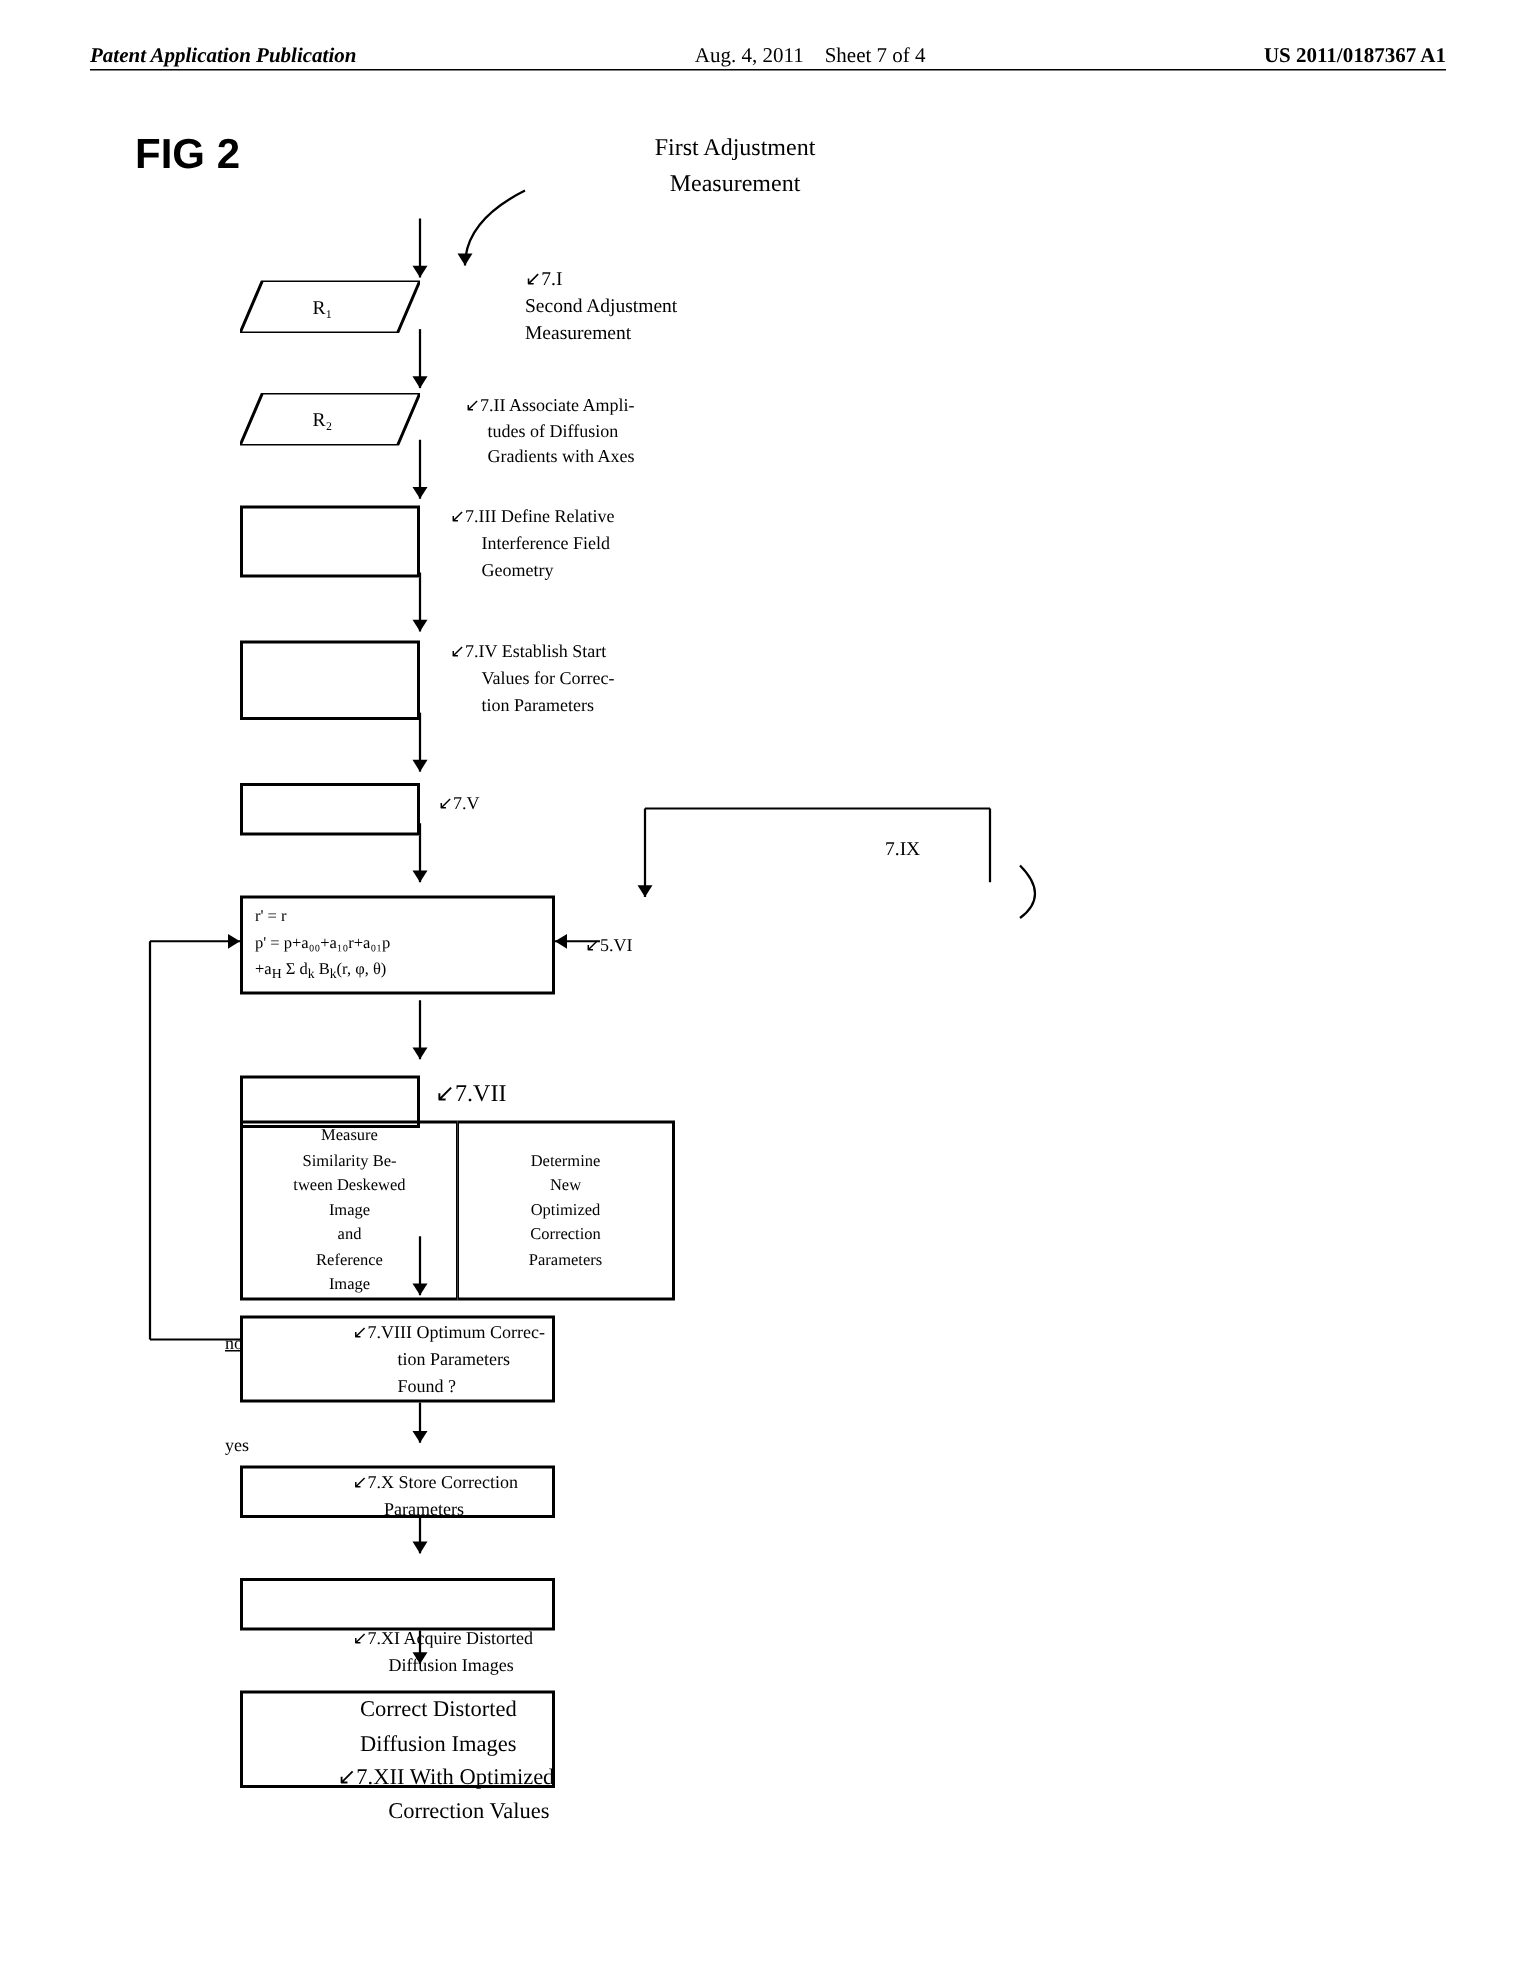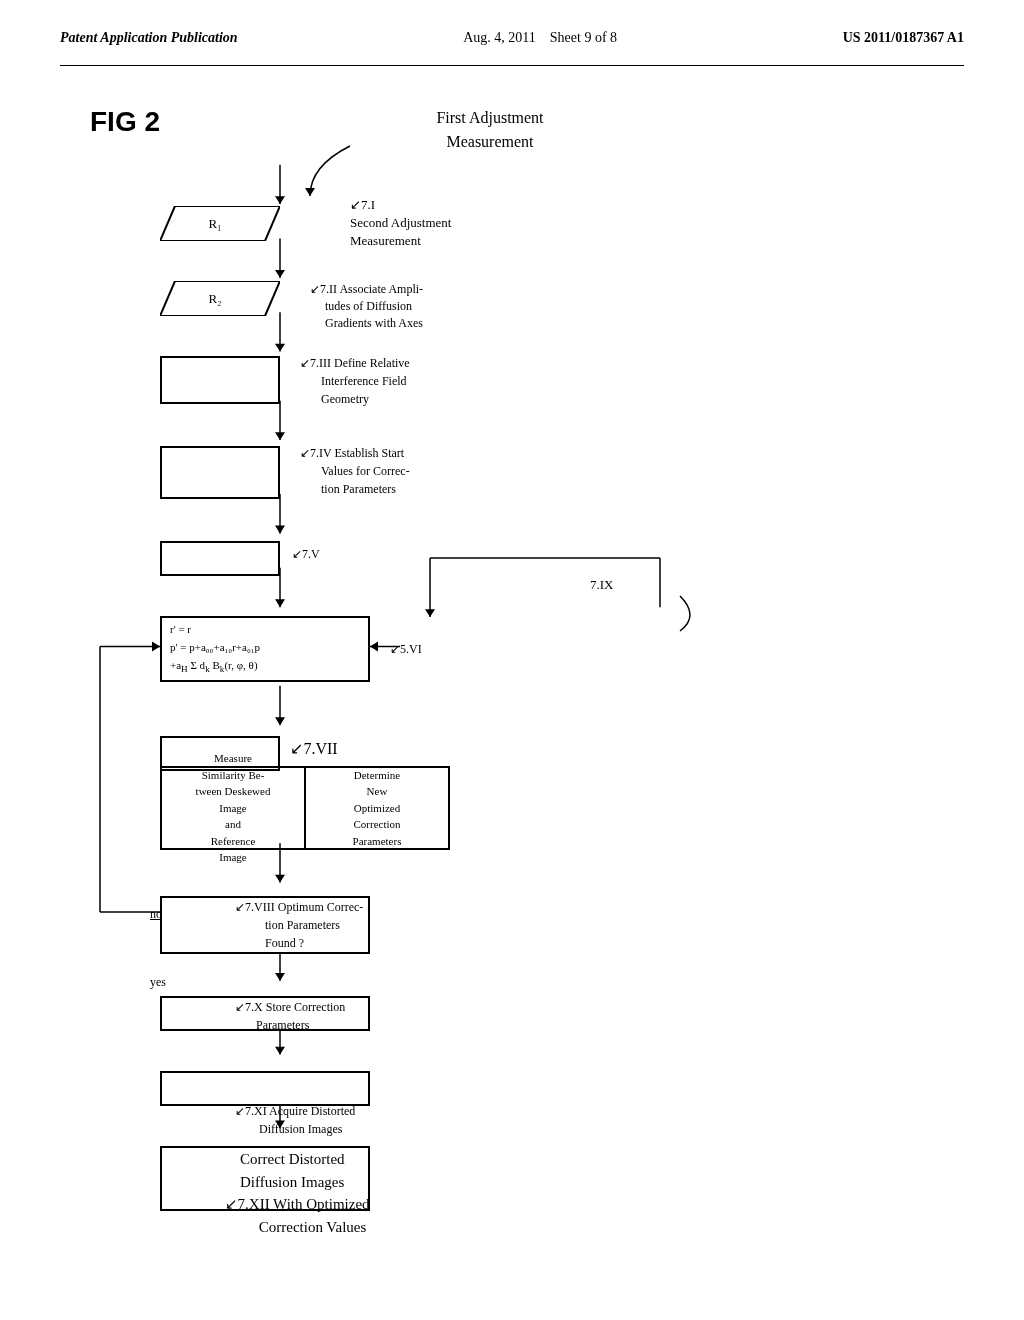"Patent Application Publication" .header { padding-bottom: 19px -> 0 }
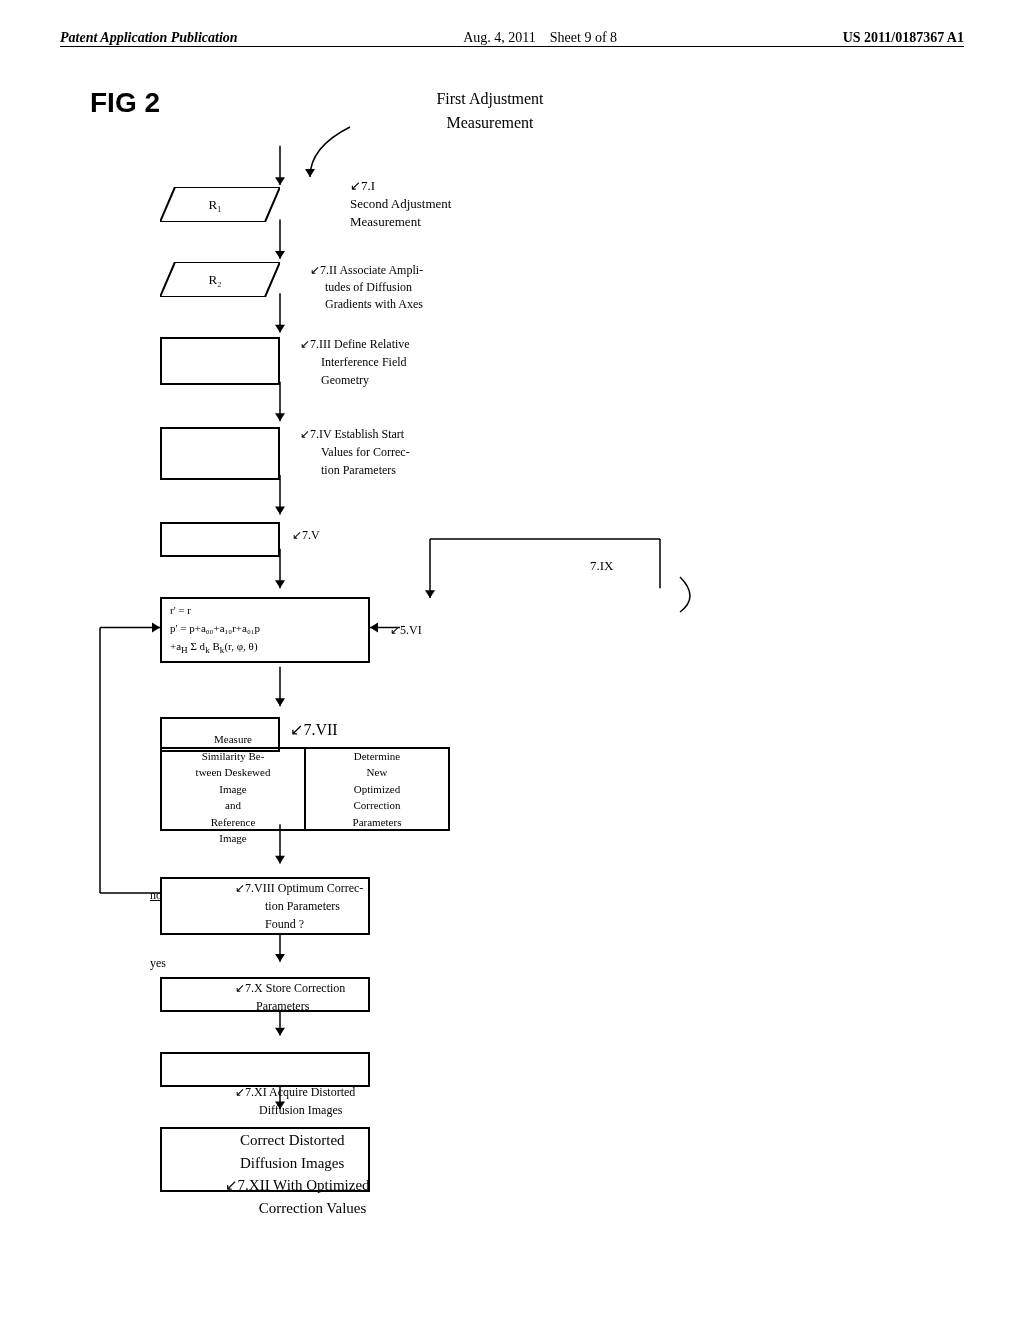"Sheet 9 of 8" span { text: 9 of 8 -> 7 of 4 }
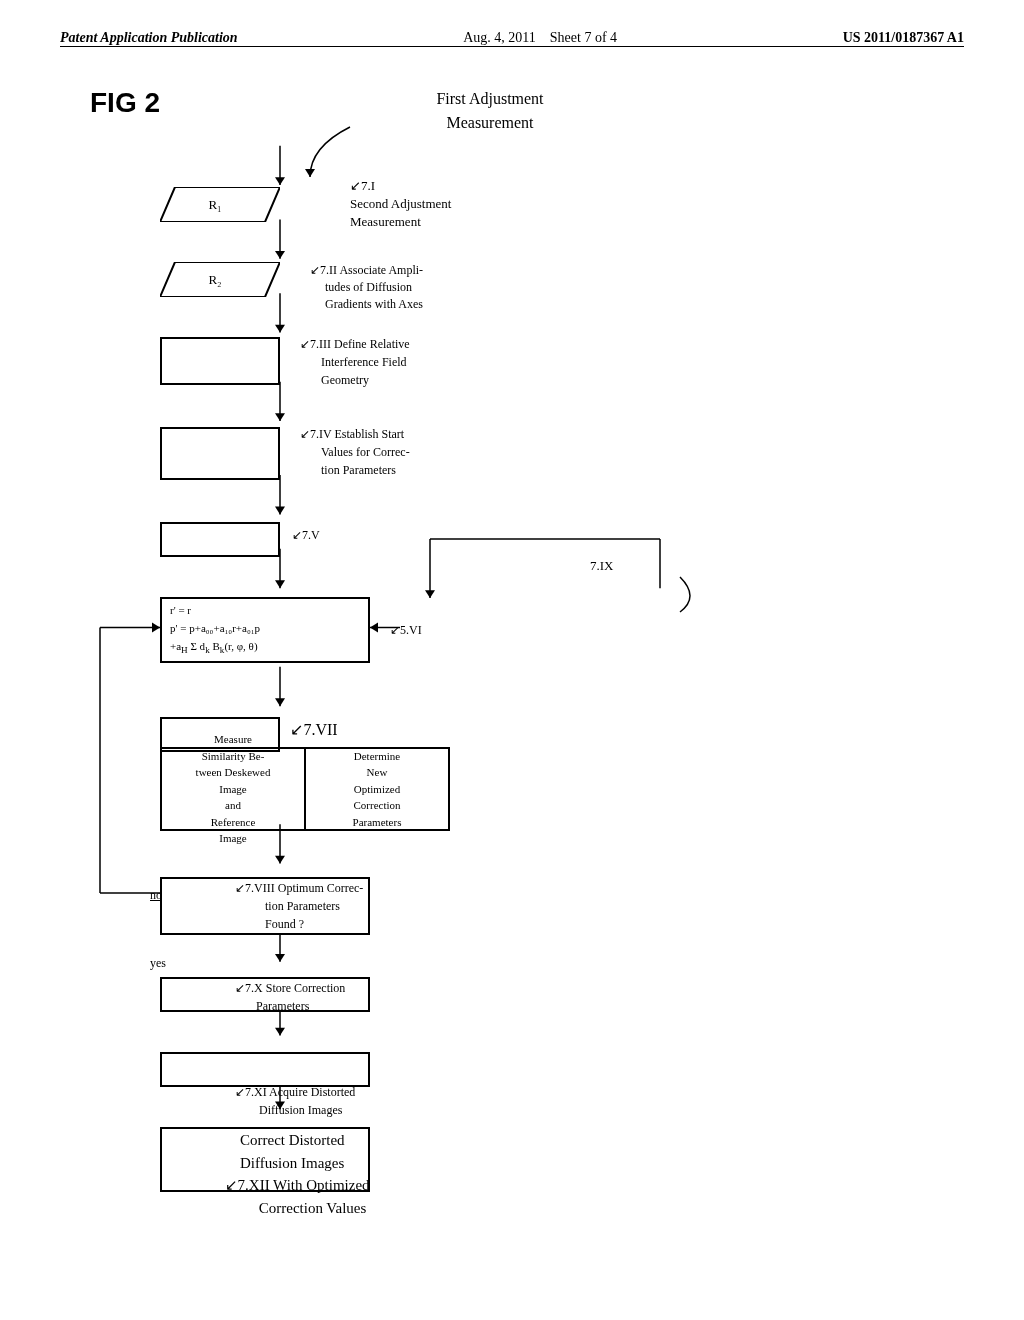"Measure" div { height: 84px -> 120px }
